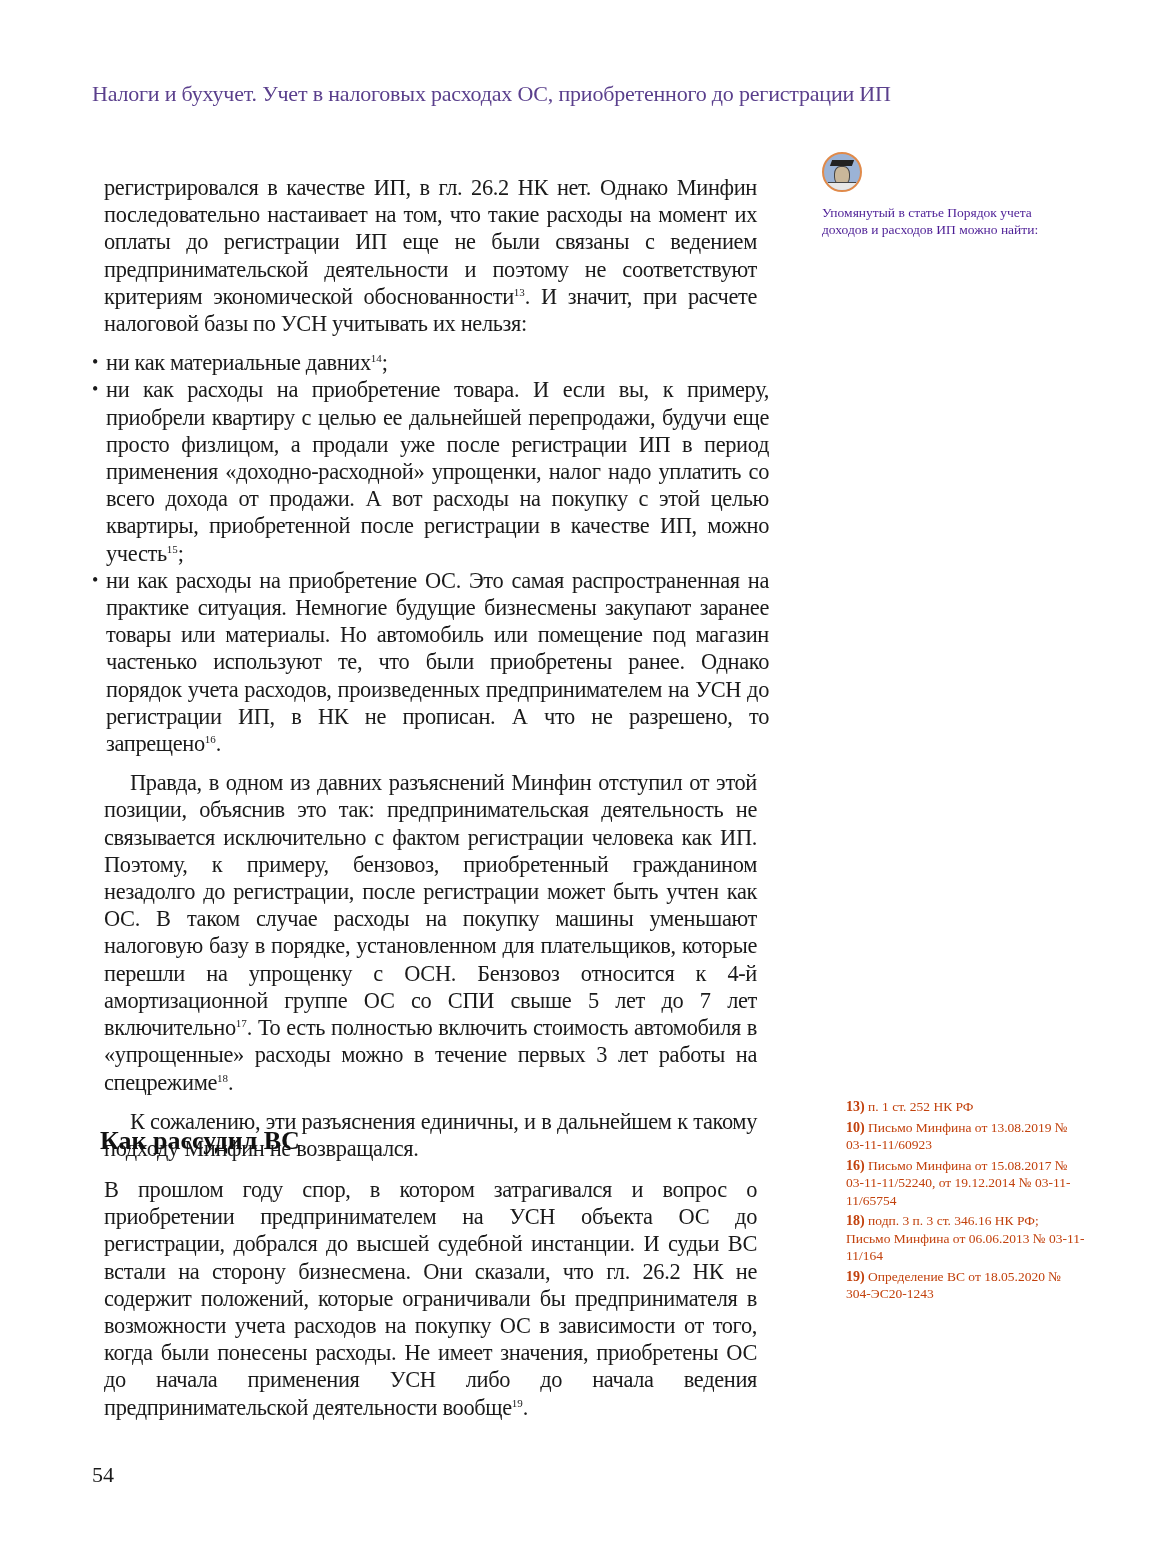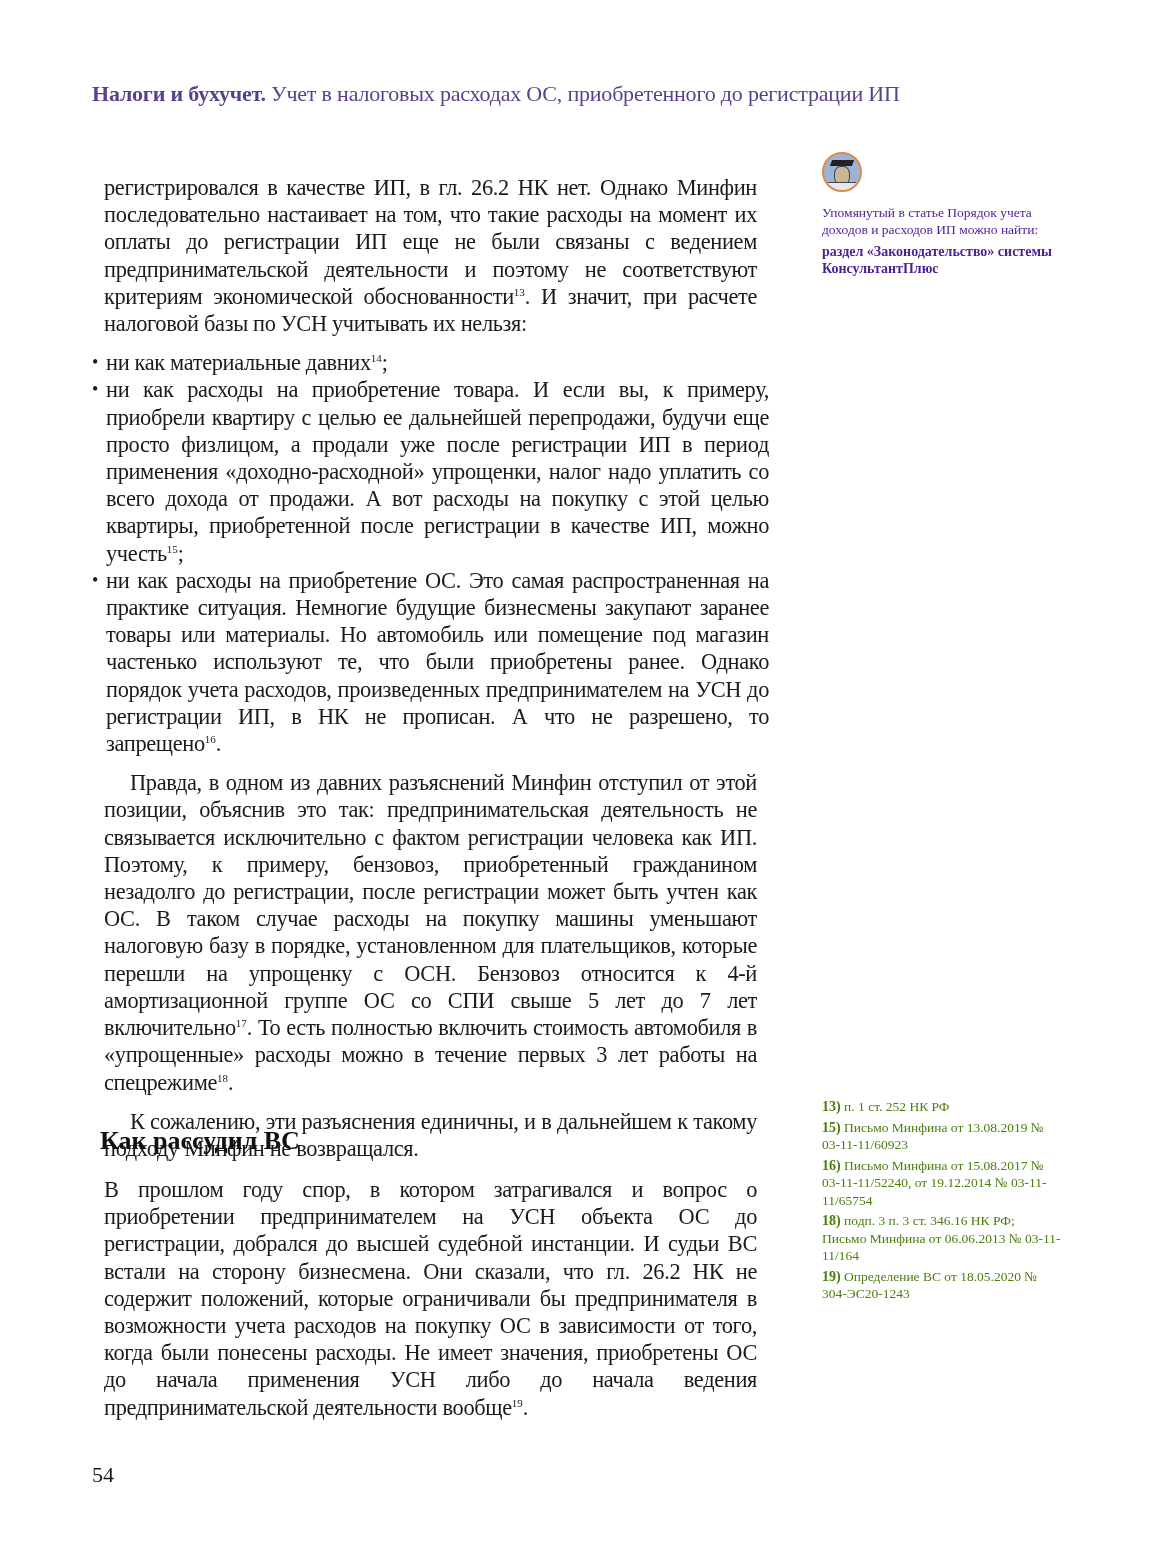"Налоги и бухучет." .running-head .section { font-weight: bold -> normal }
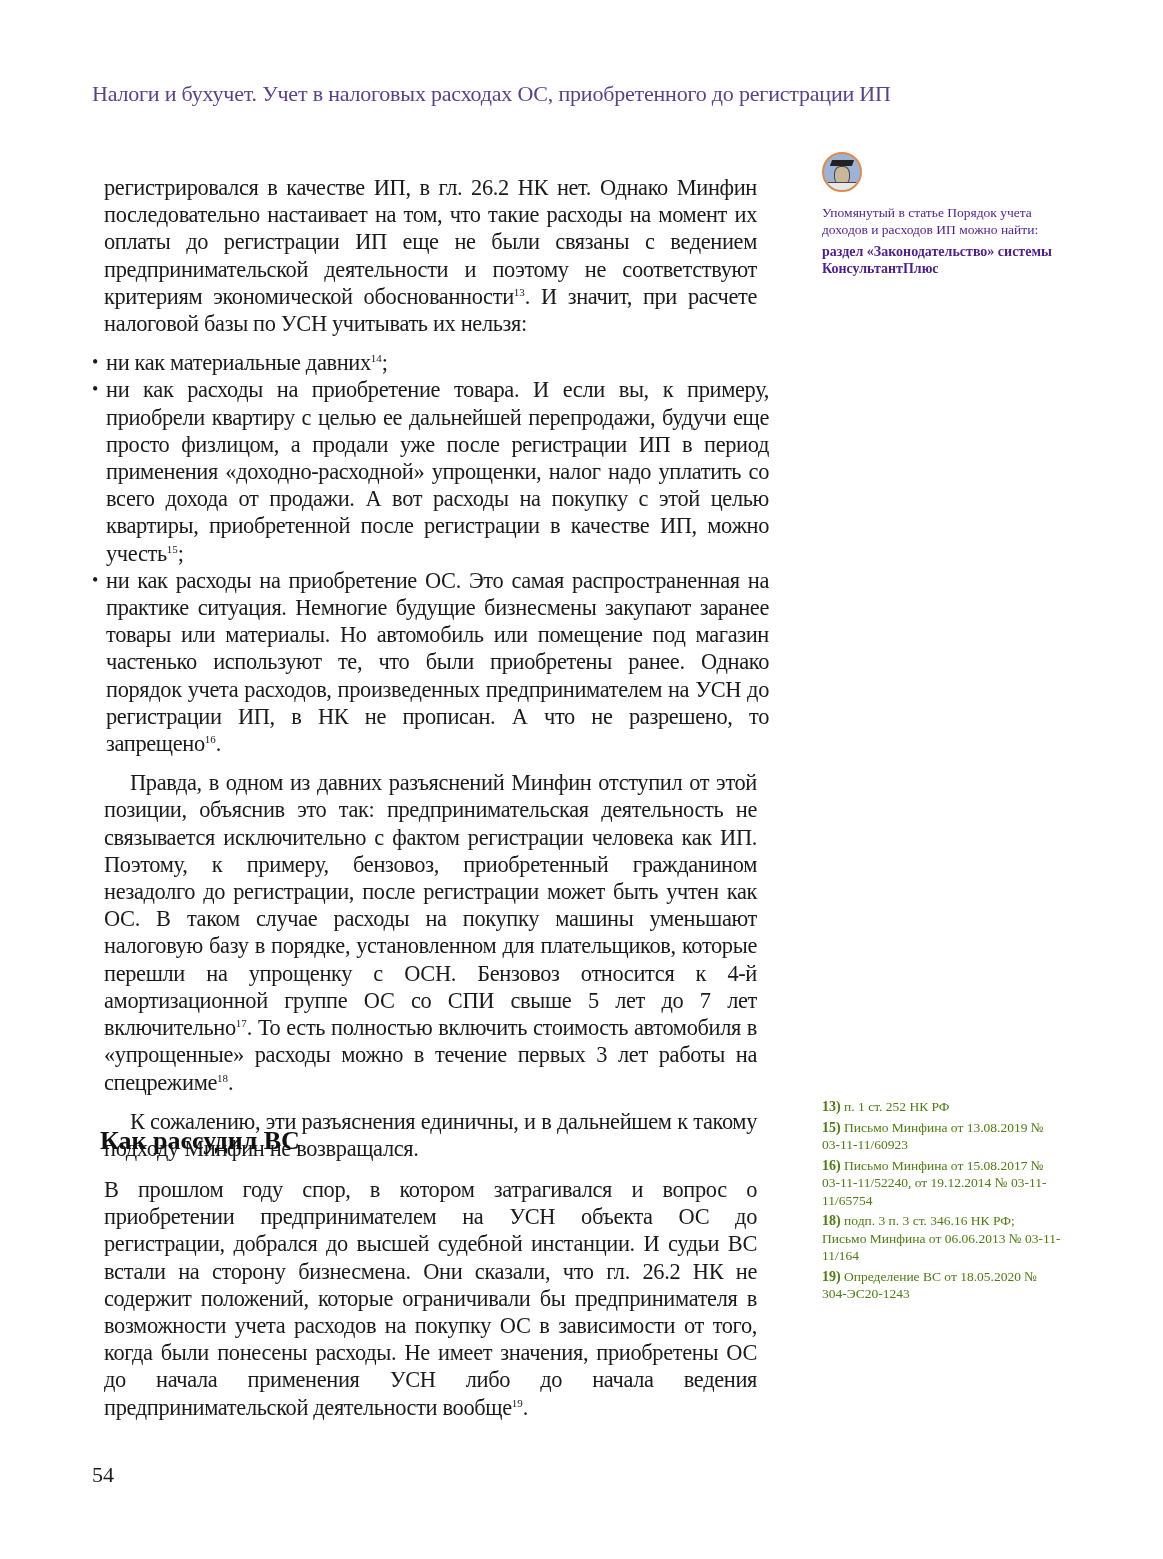"раздел «Законодательство» системы" div.bold { html: <div>раздел «Законодательство» системы КонсультантПлюс</div> -> none }
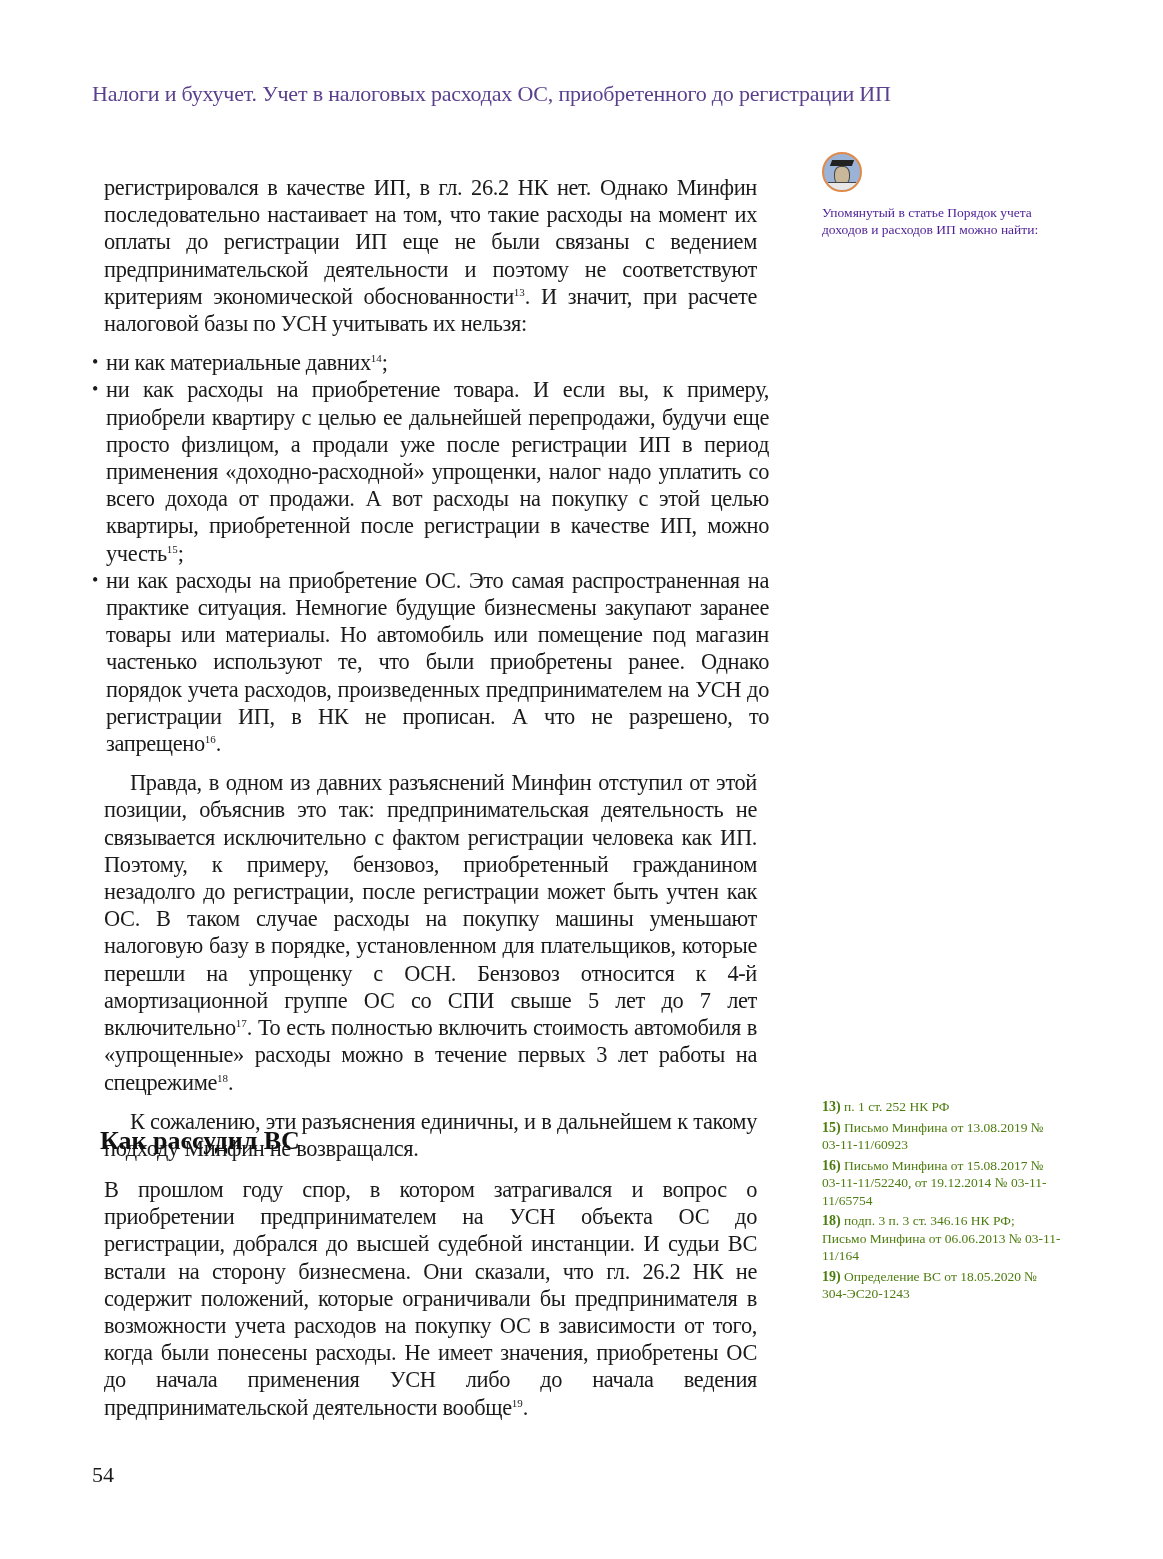"13) п. 1 ст. 252" .footnotes { color: #4d7c0f -> #c2410c; left: 822px -> 846px }
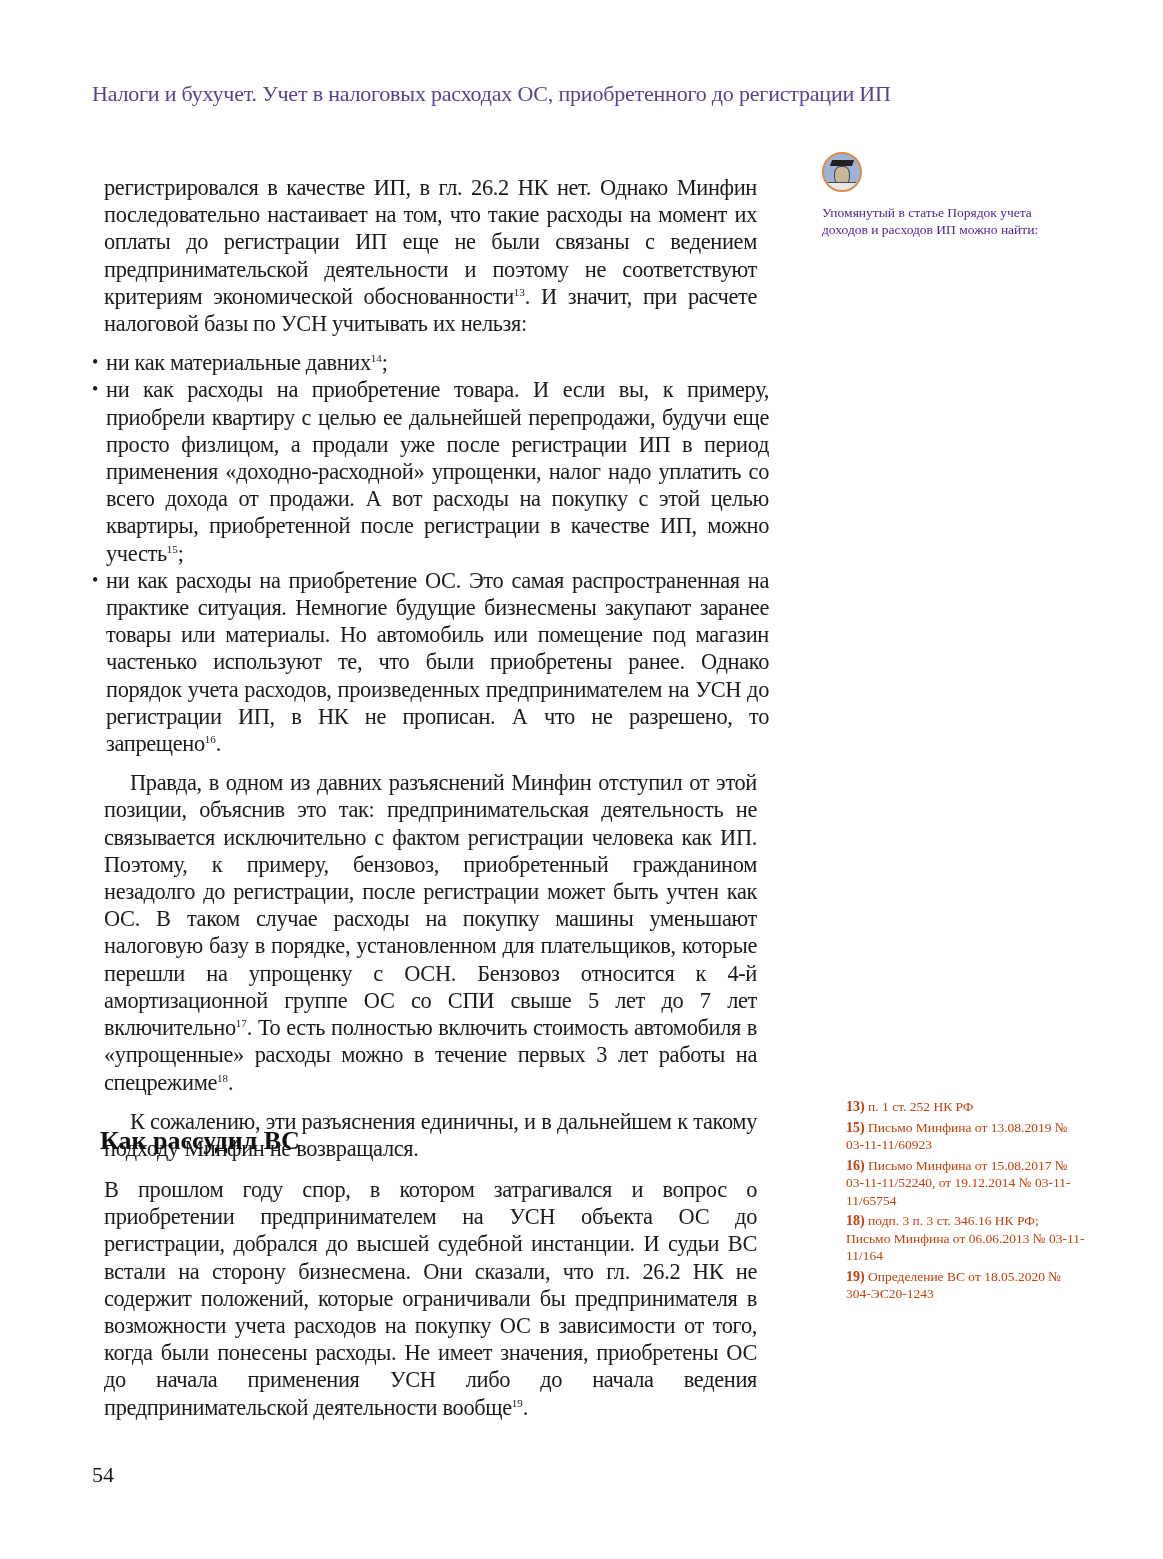"15)" span.num { text: 15 -> 10 }
